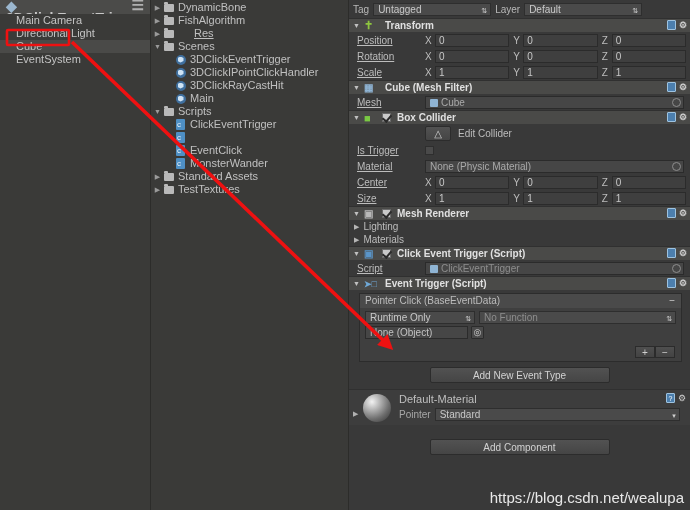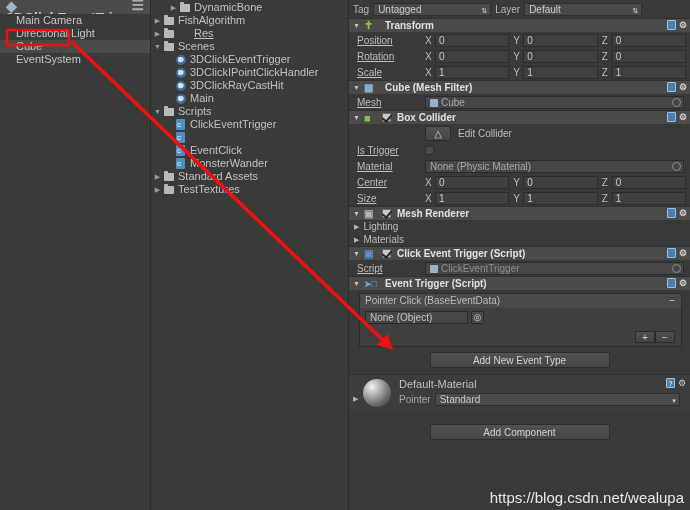"DynamicBone" div.p-row { padding-left: 18px -> 2px }
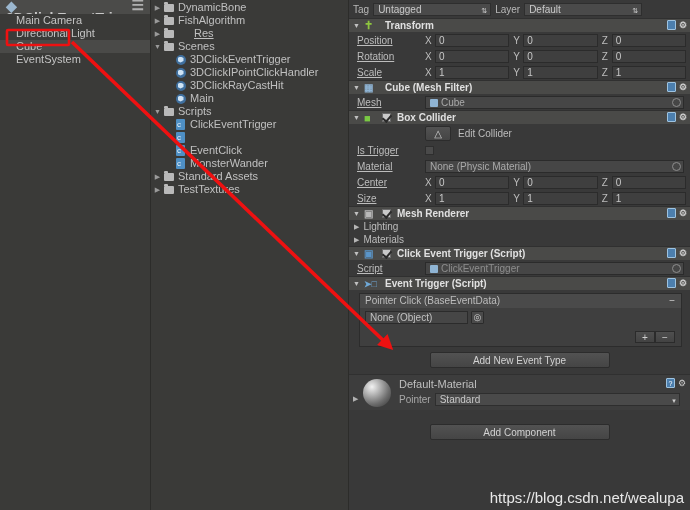"Runtime Only" div.et-r1 { html: none -> <div> <span> <span>Runtime Only</span> <span>⇅</span> </span> <span> <span>No Function</span> <span>⇅</span> </span> </div> }
